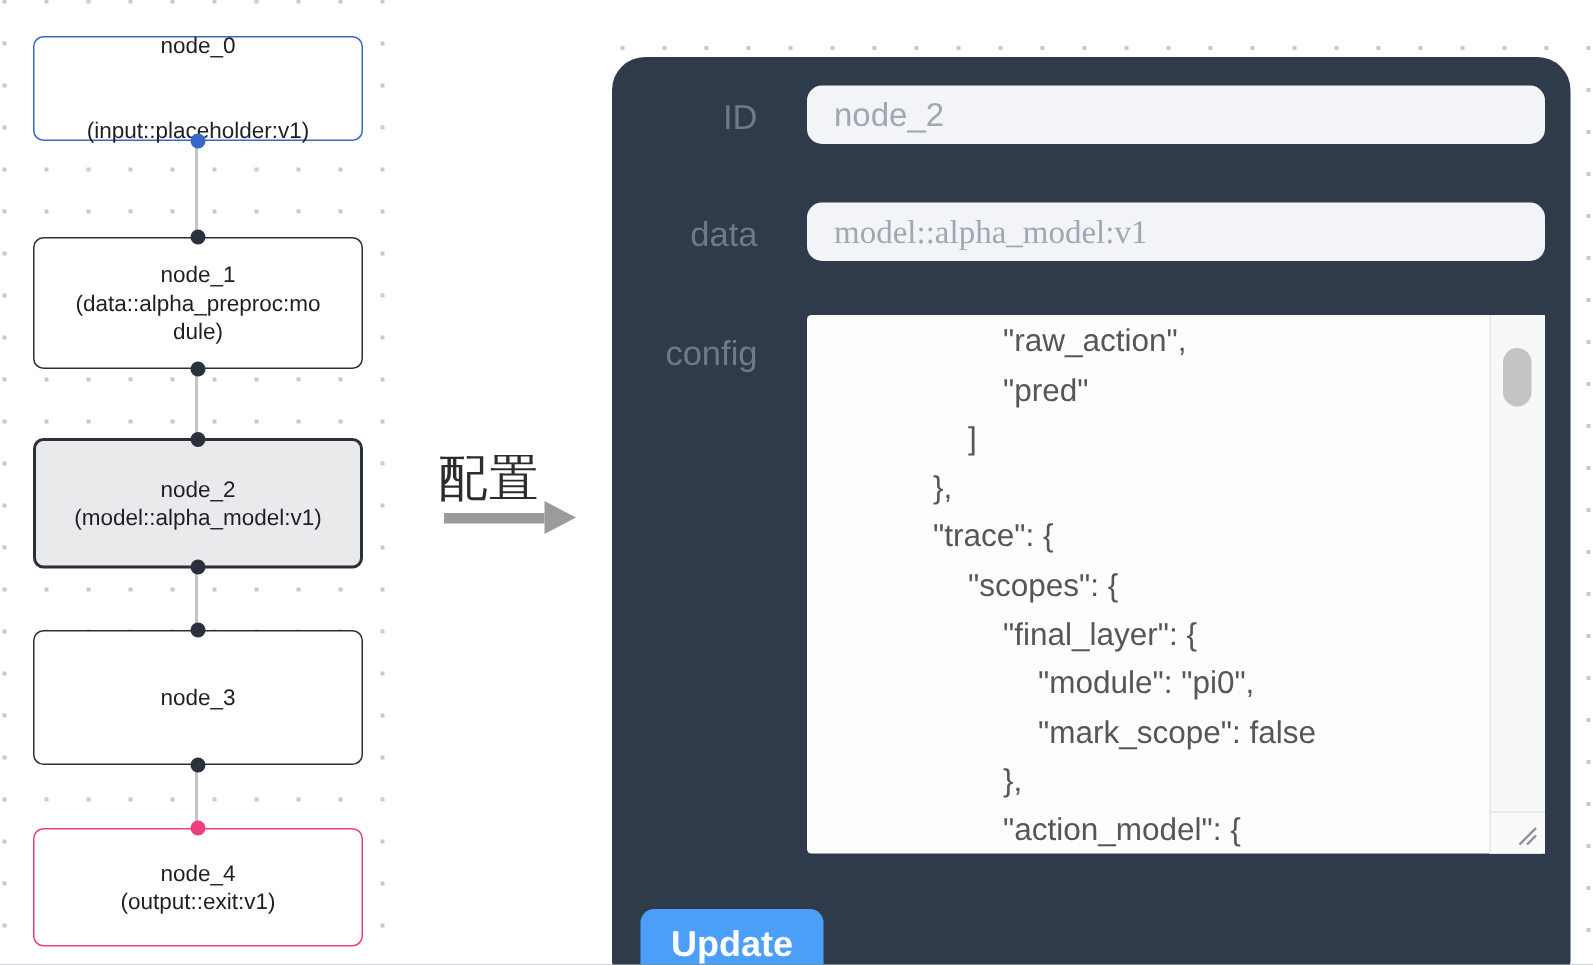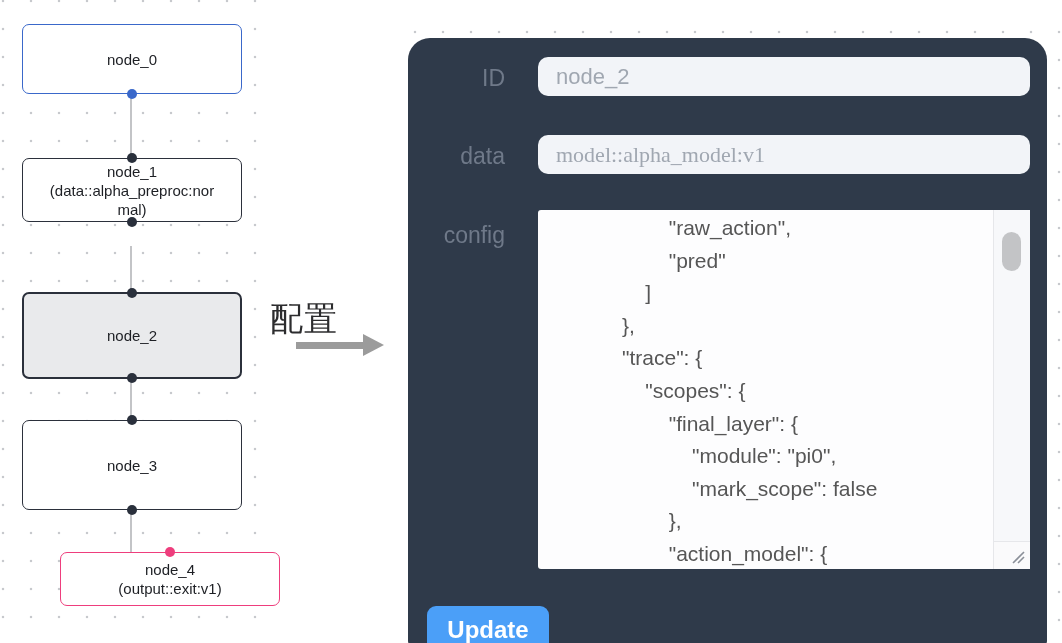"(input::placeholder:v1)" div.node-subtitle { html: none -> <div>(input::placeholder:v1)</div> }
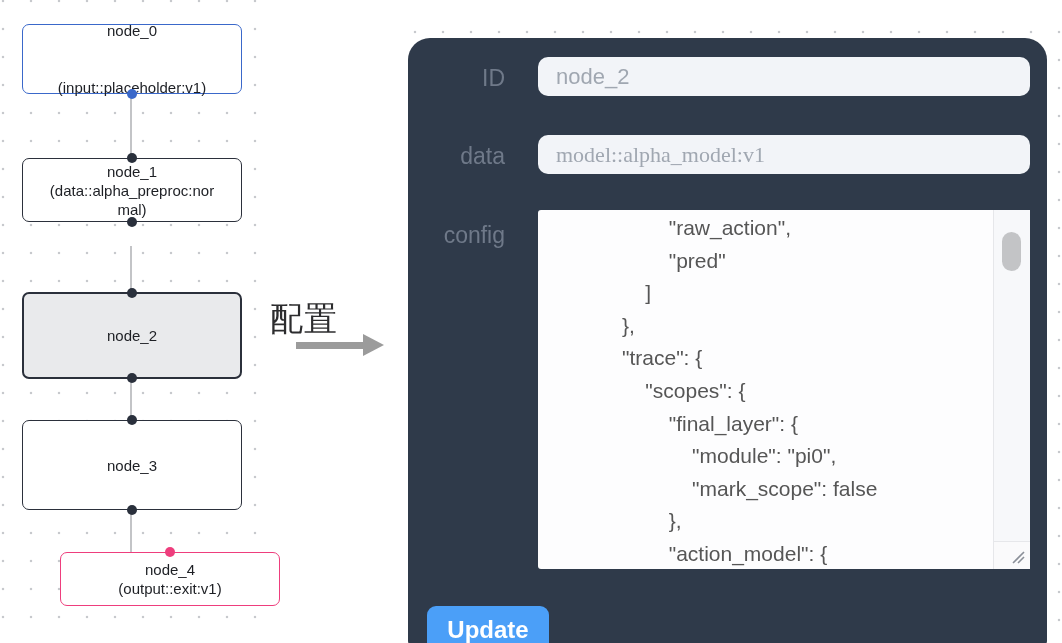"node_1" div.node { height: 64px -> 88px }
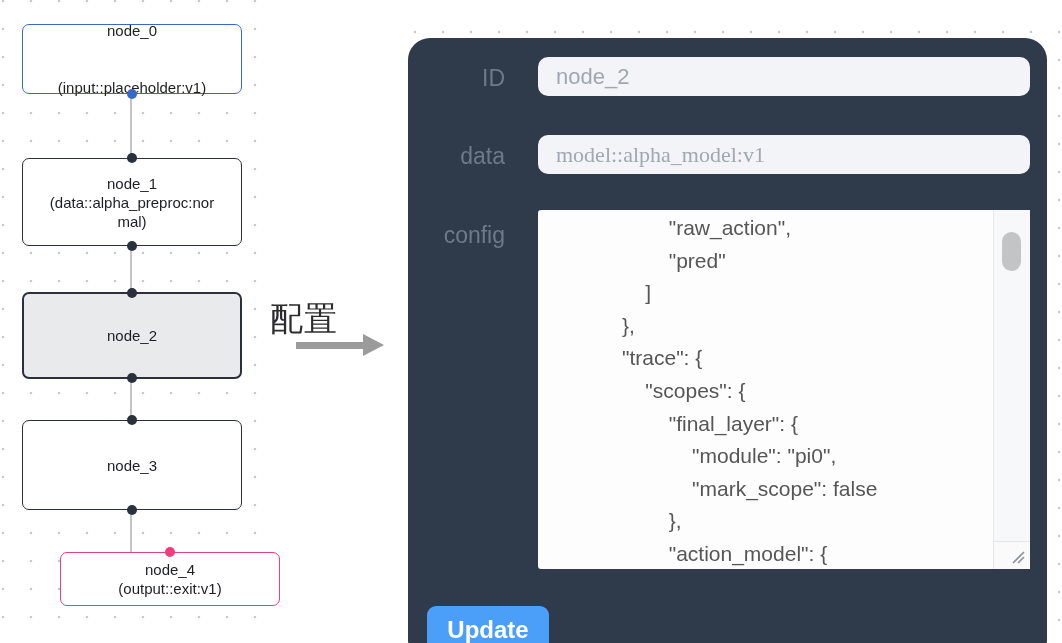"(data::alpha_preproc:normal)" div.node-subtitle { text: preproc:normal -> preproc:module }
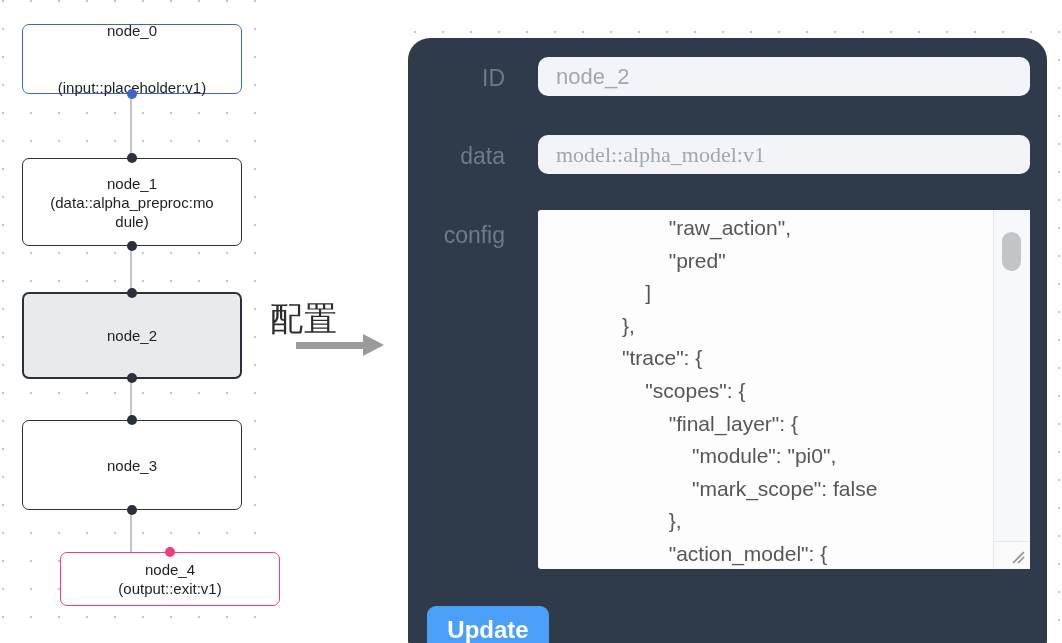"配置" .transition-label { text-align: none -> center }
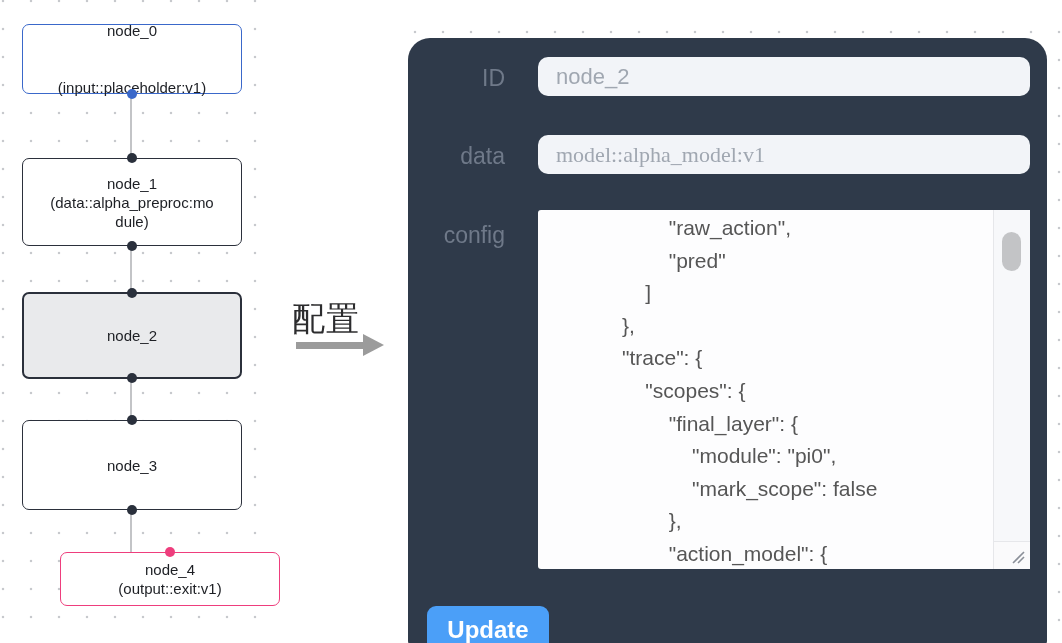"(model::alpha_model:v1)" div.node-subtitle { html: none -> <div>(model::alpha_model:v1)</div> }
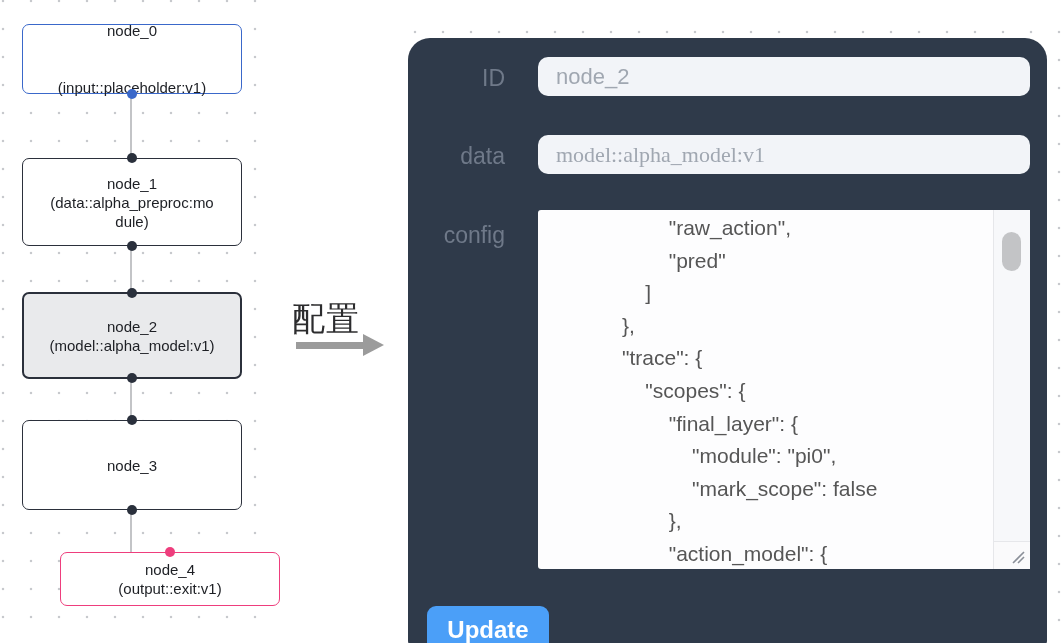"node_4" div.node { height: 54px -> 79px; margin-left: 38px -> none }
